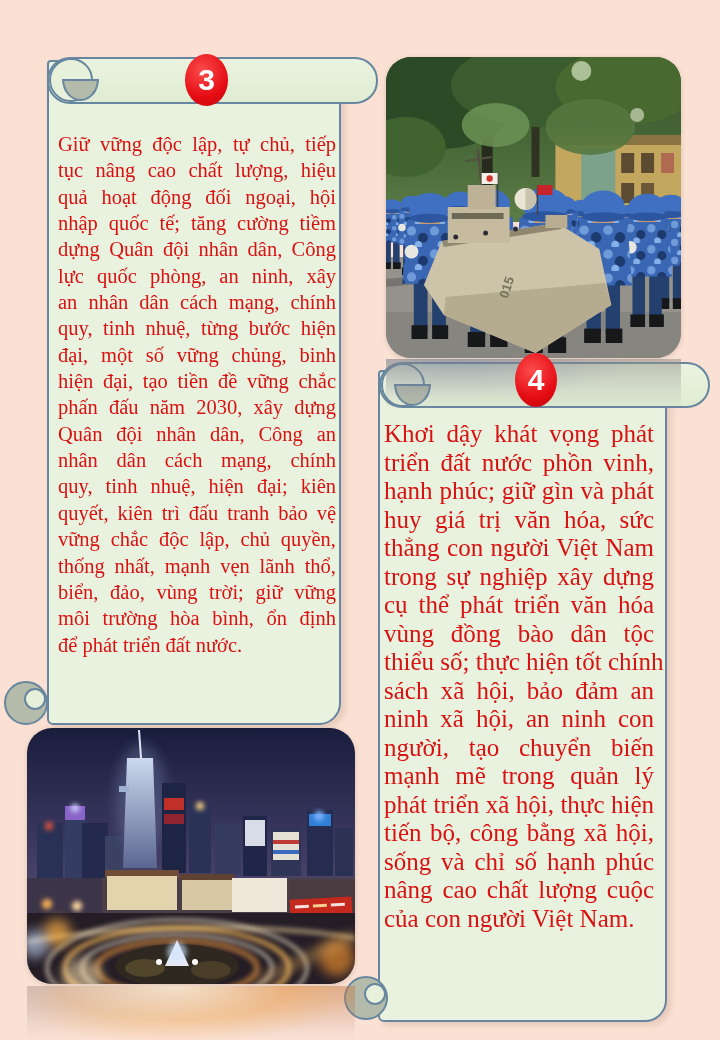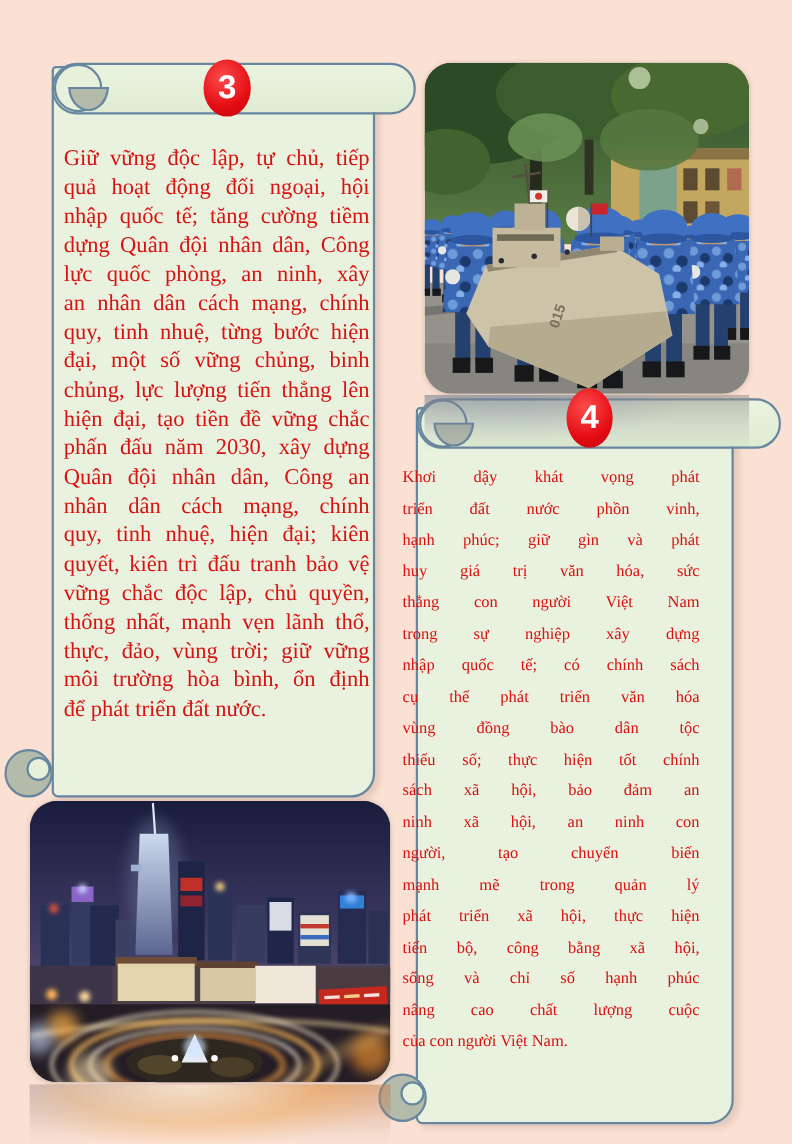"tục nâng cao chất lượng," div.ln { html: none -> <div>tục nâng cao chất lượng, hiệu</div> }
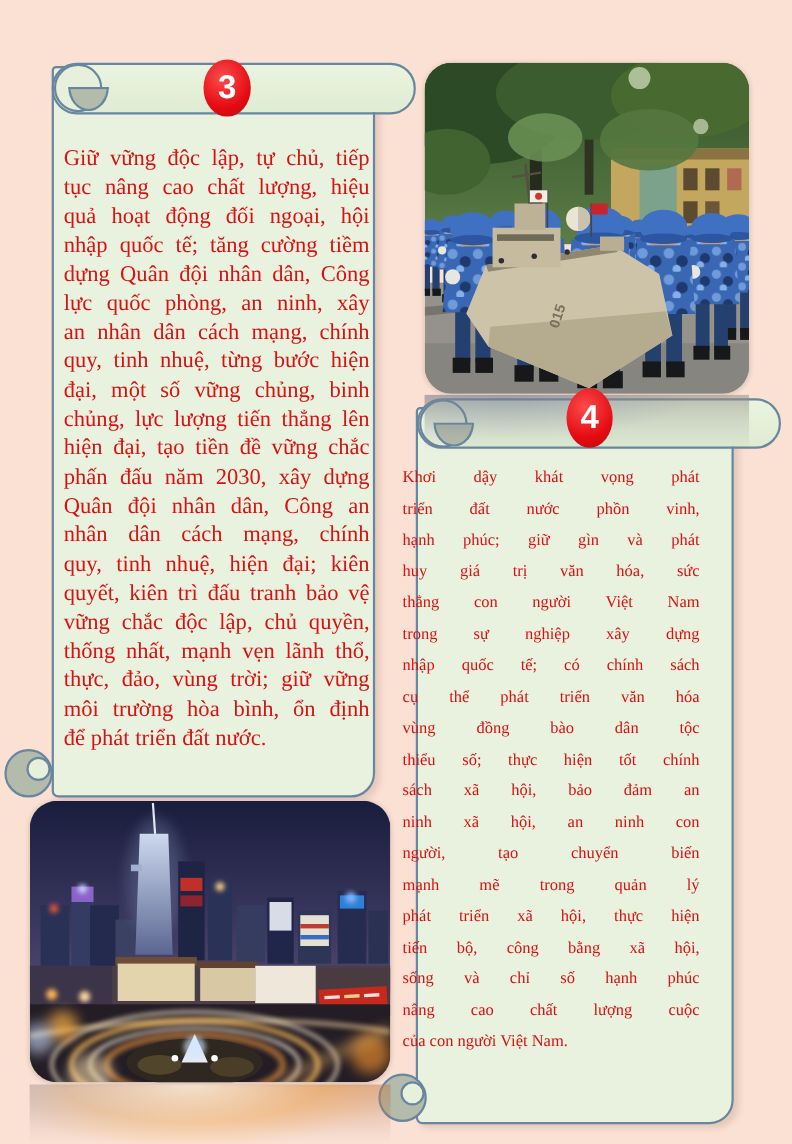"chủng, lực lượng tiến thẳng" div.ln { html: <div>chủng, lực lượng tiến thẳng lên</div> -> none }
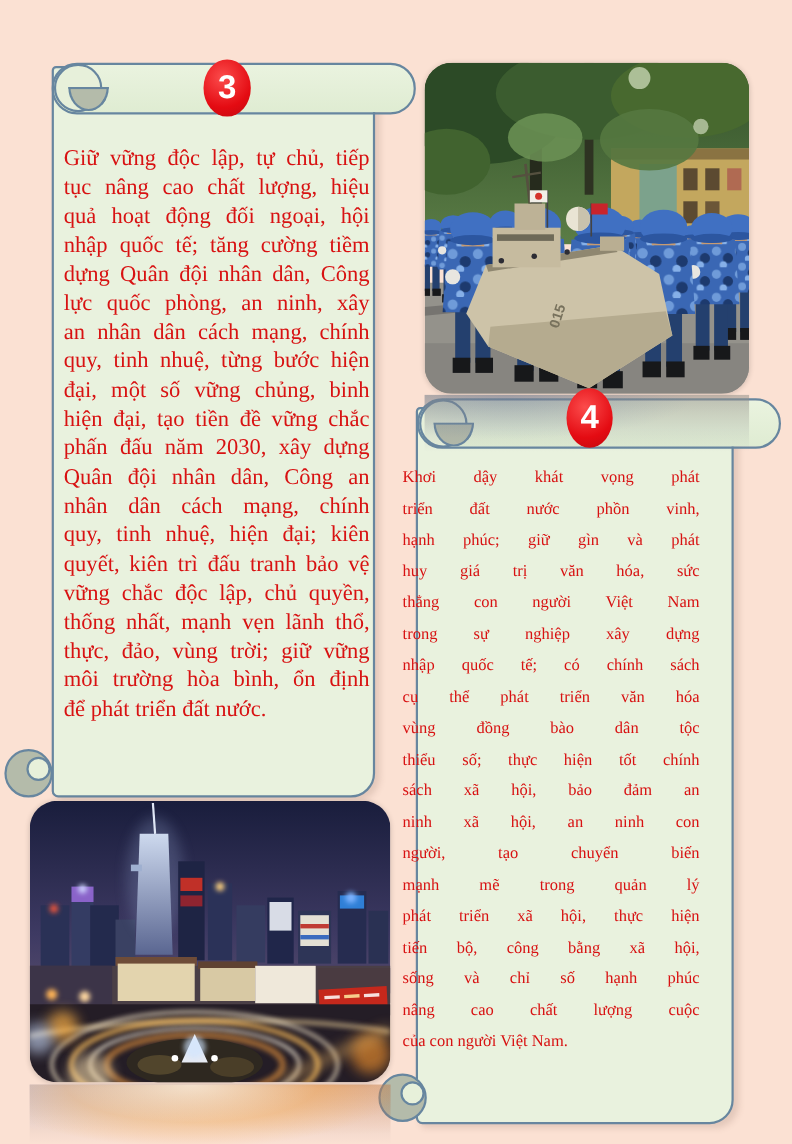"Khơi dậy khát vọng phát" .t4 { font-size: 15px -> 25px; left: 366px -> 384px }
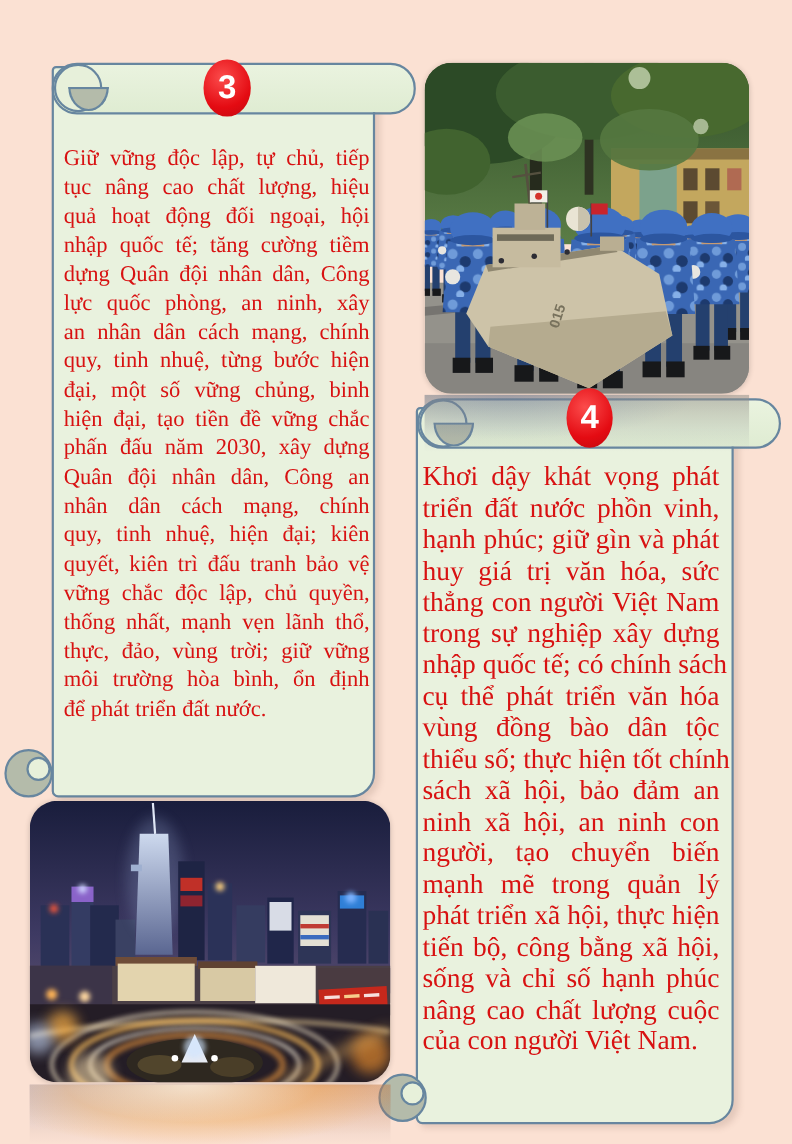"thực, đảo, vùng trời; giữ" div.ln { text: thực -> biển }
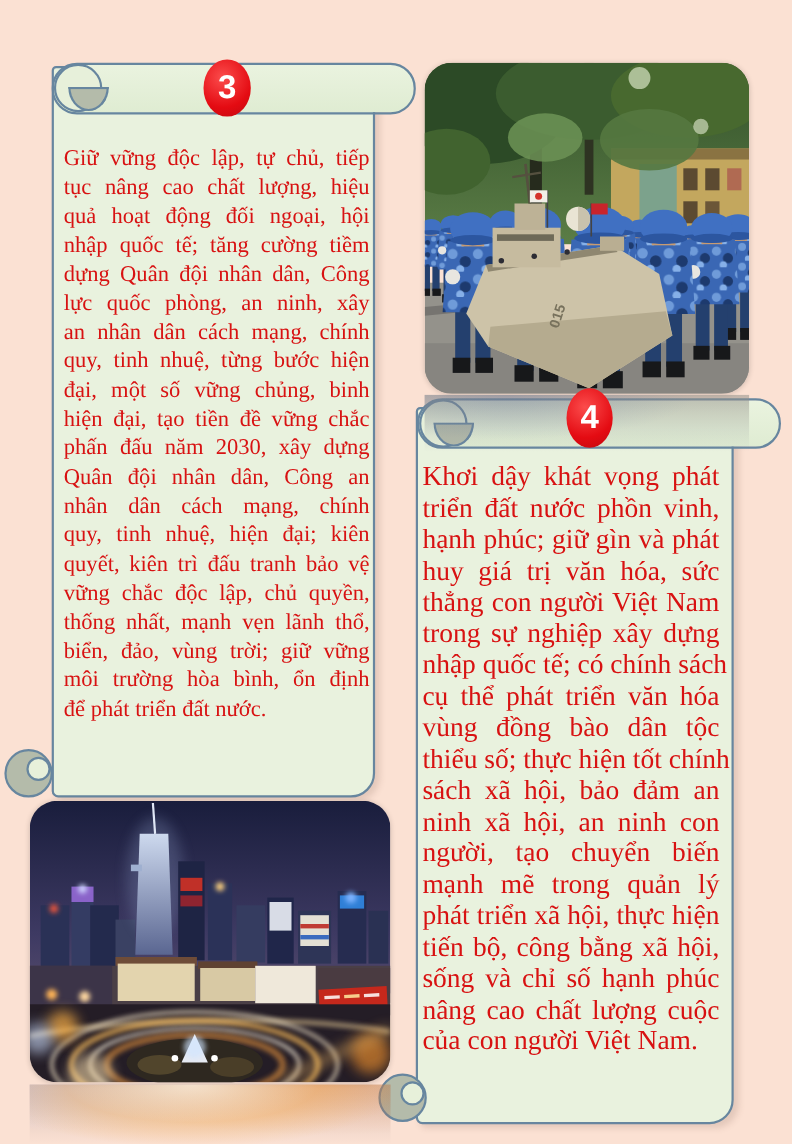"nhập quốc tế; có chính" div.ln { html: <div>nhập quốc tế; có chính sách</div> -> none }
